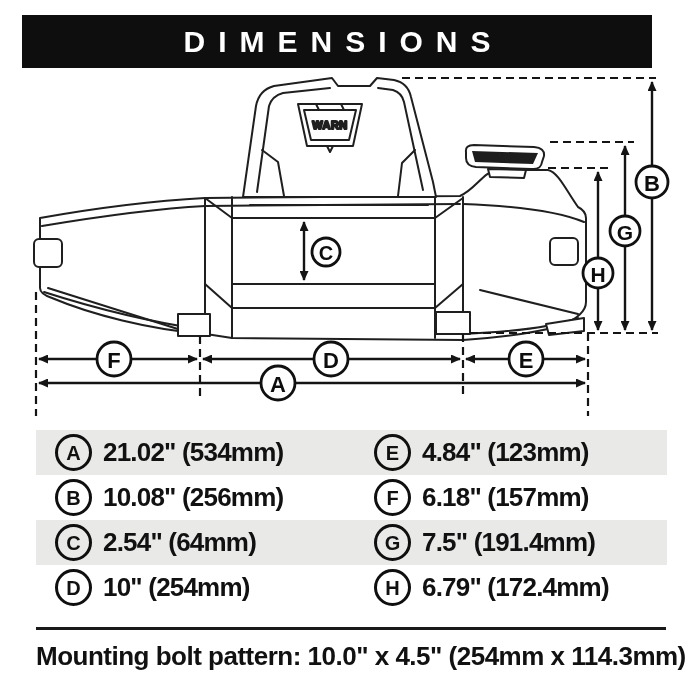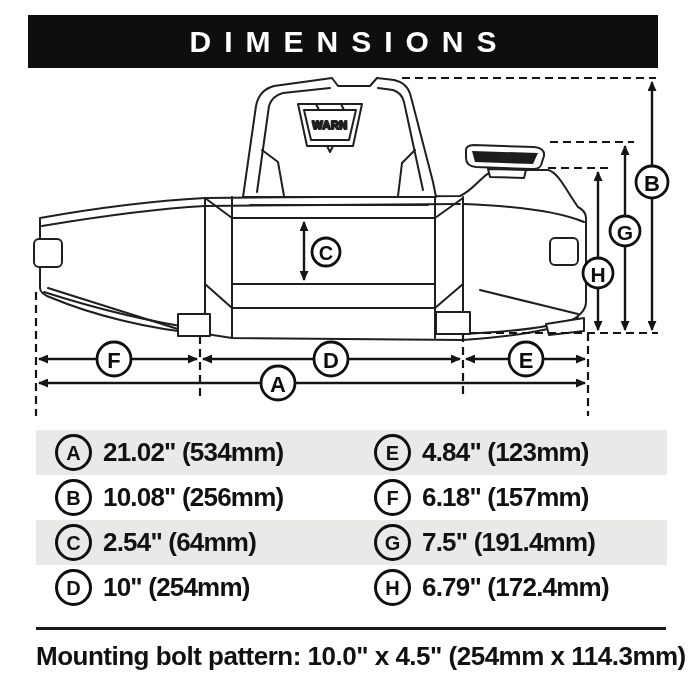"DIMENSIONS" .banner { left: 28px -> 22px }
